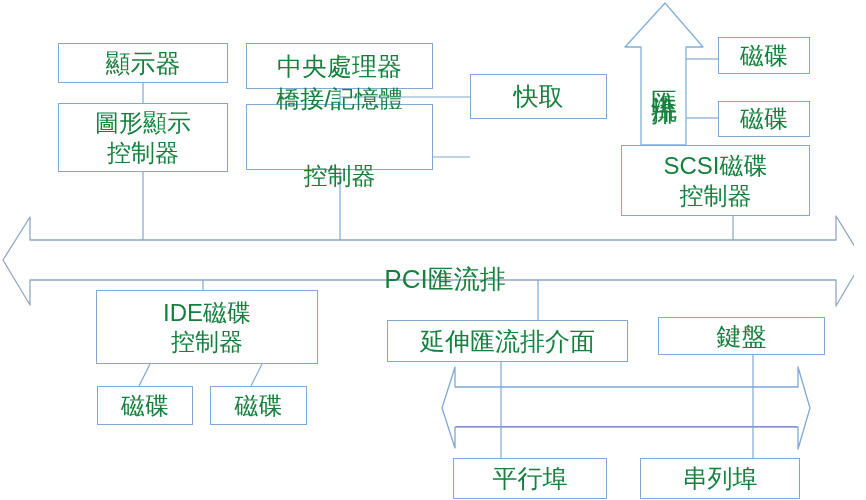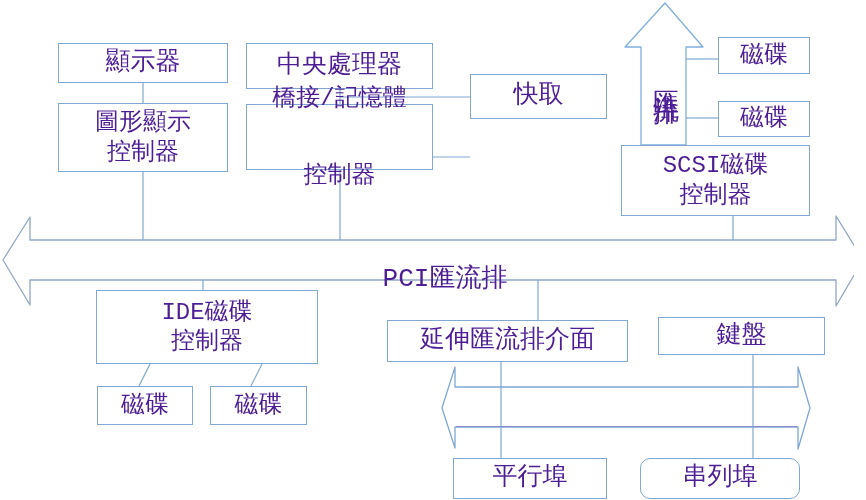"顯示器" #stage { color: #4c1d95 -> #15803d; font-family: Liberation Mono, monospace -> Liberation Sans, sans-serif }
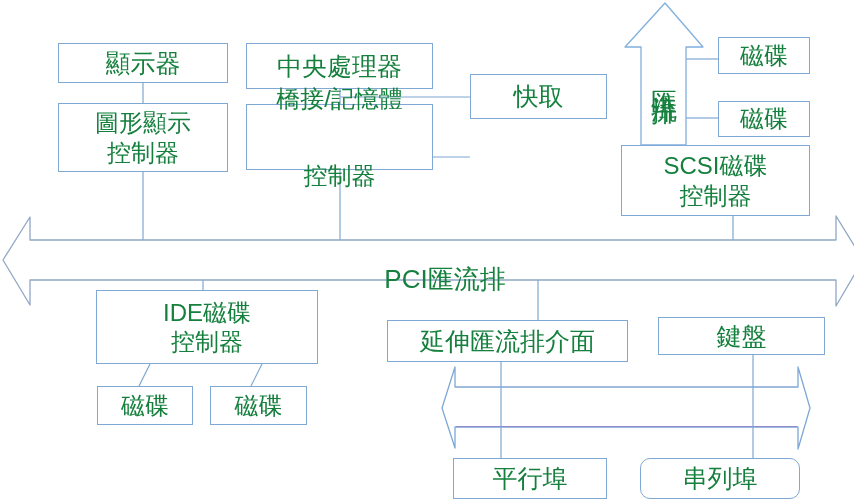"串列埠" div.node { border-radius: 10px -> none }
